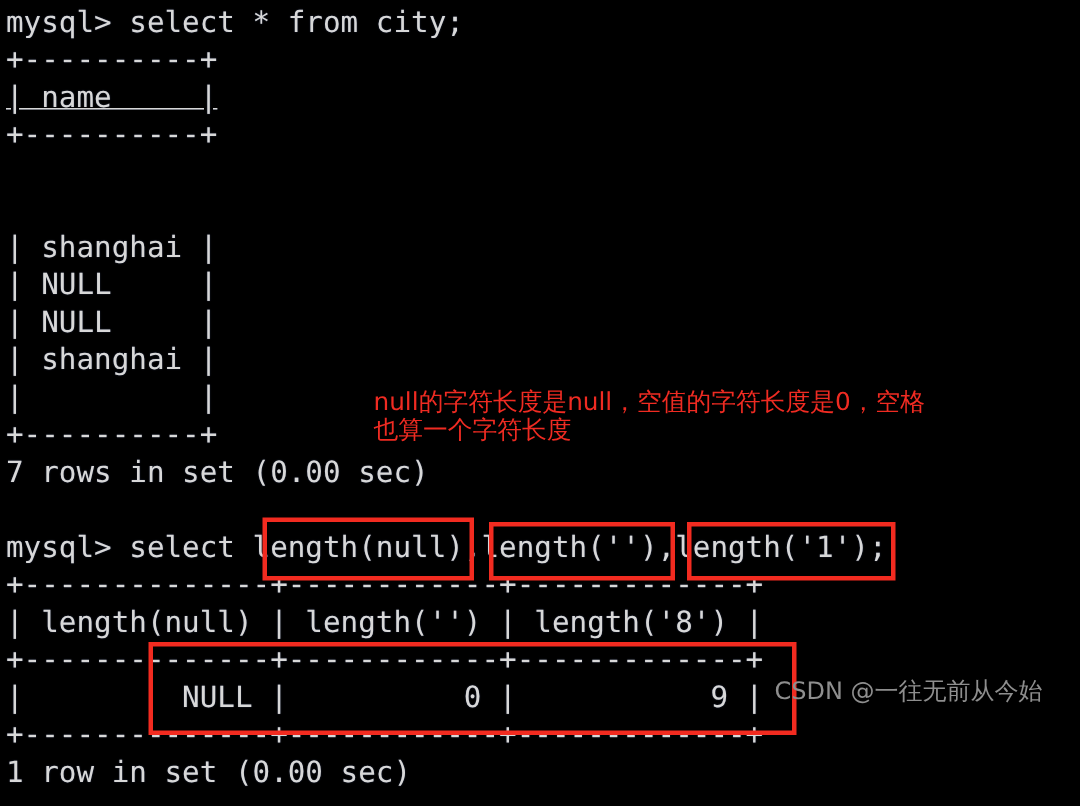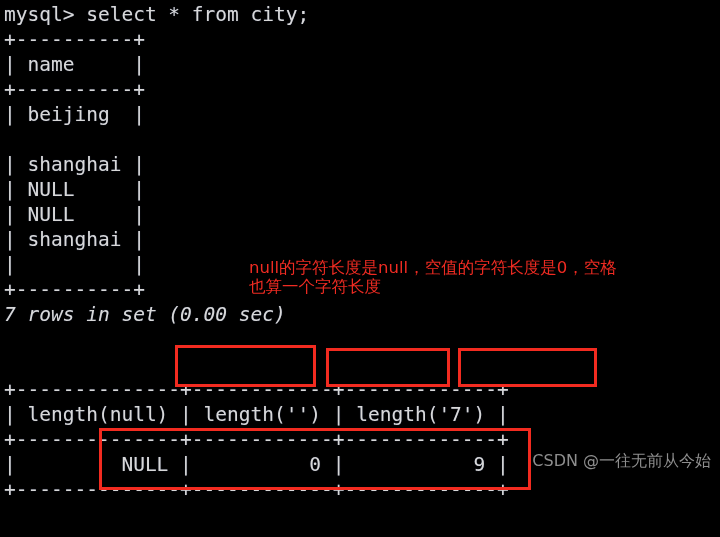"| name |" div.term-line { text-decoration: none -> underline }
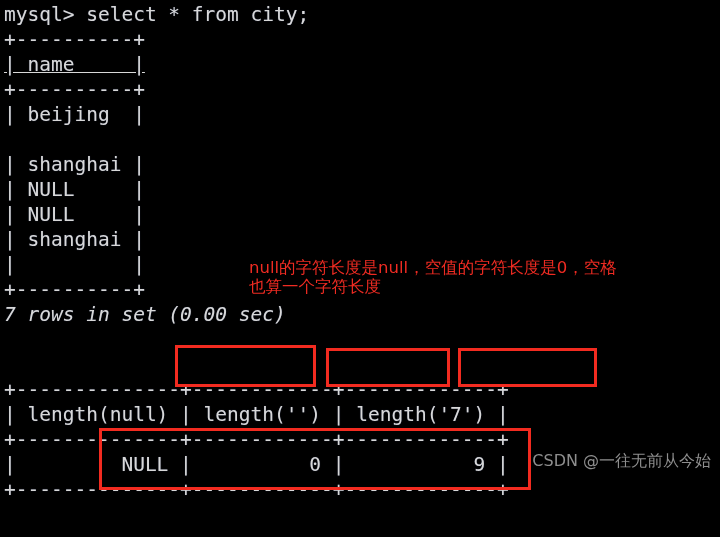"| beijing |" div.term-line { html: <div>| beijing |</div> -> none }
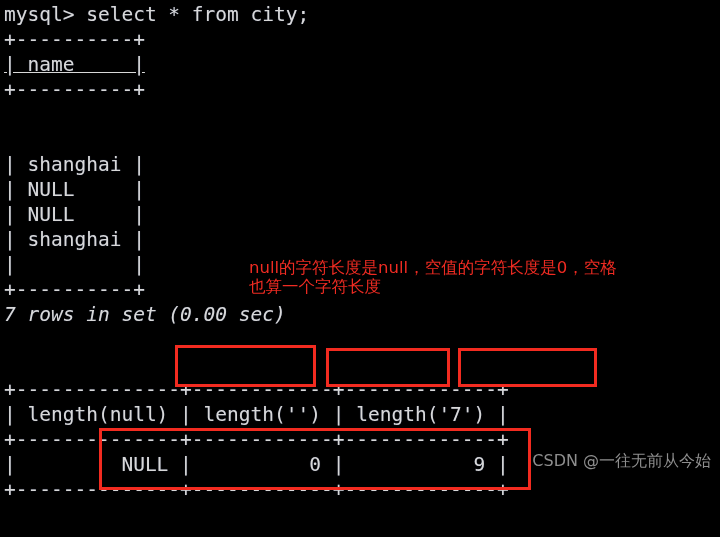"7 rows in set (0.00" div.term-line { font-style: italic -> none }
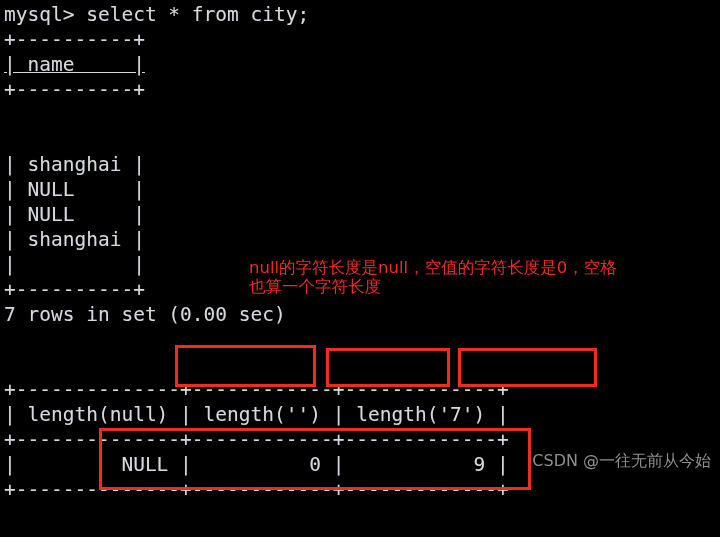"mysql> select" div.term-line { html: none -> <div>mysql&gt; select length(null),length(''),length('1');</div> }
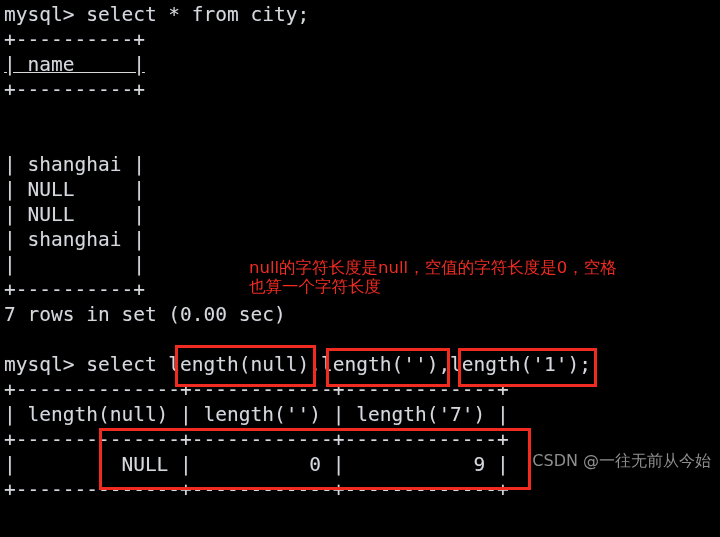"| length(null) | length('') |" div.term-line { text: '7' -> '8' }
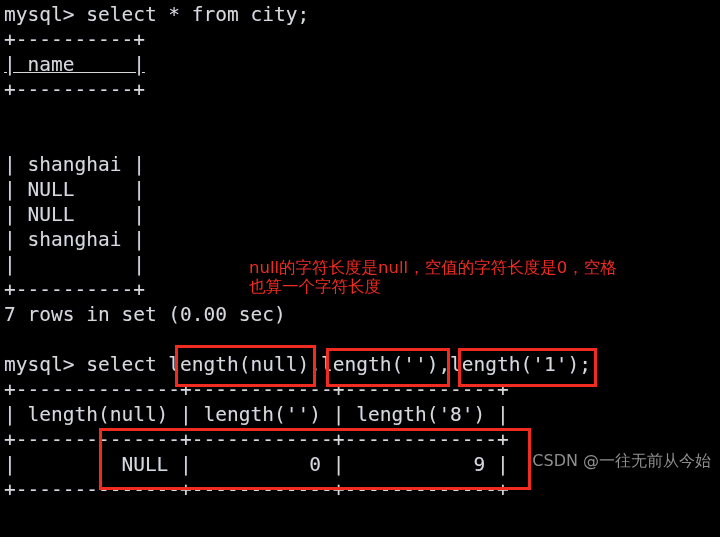"CSDN @一往无前从今始" #watermark { right: 9px -> 25px }
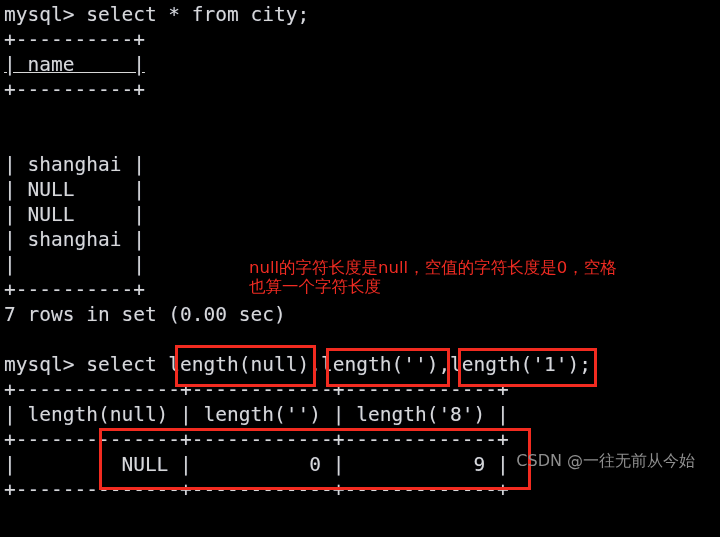"1 row in set (0.00" div.term-line { html: none -> <div>1 row in set (0.00 sec)</div> }
